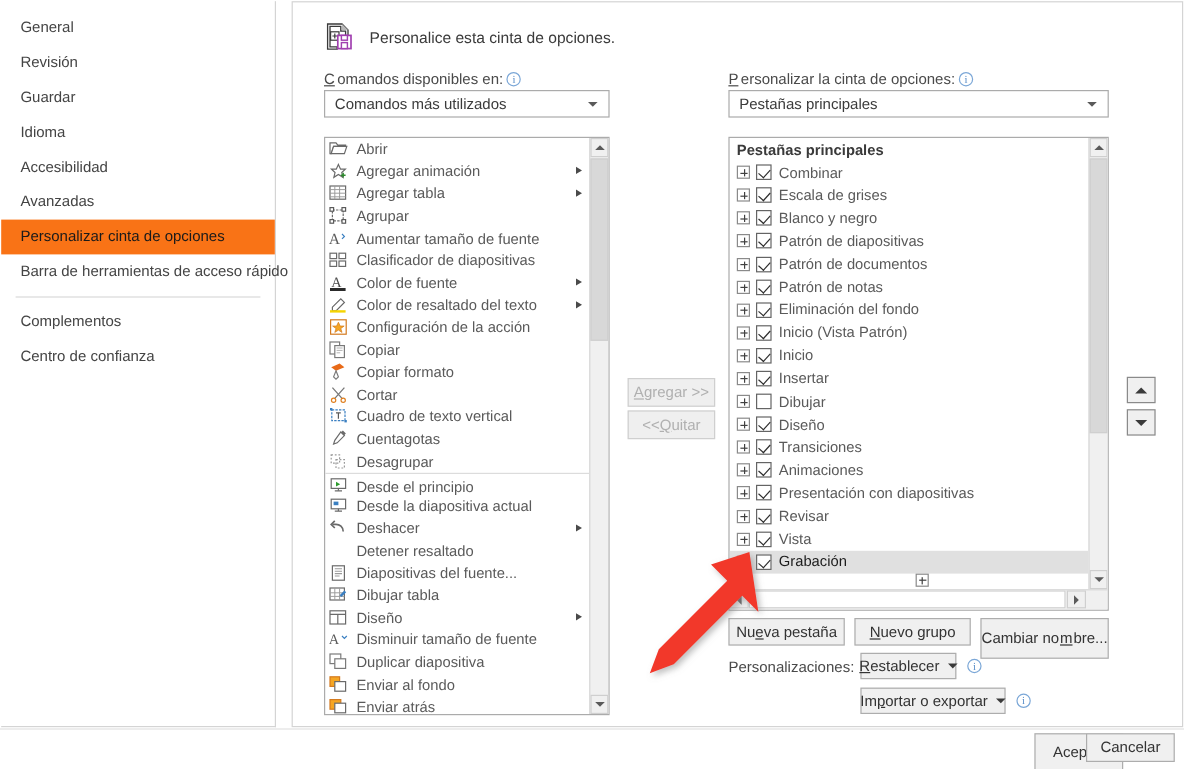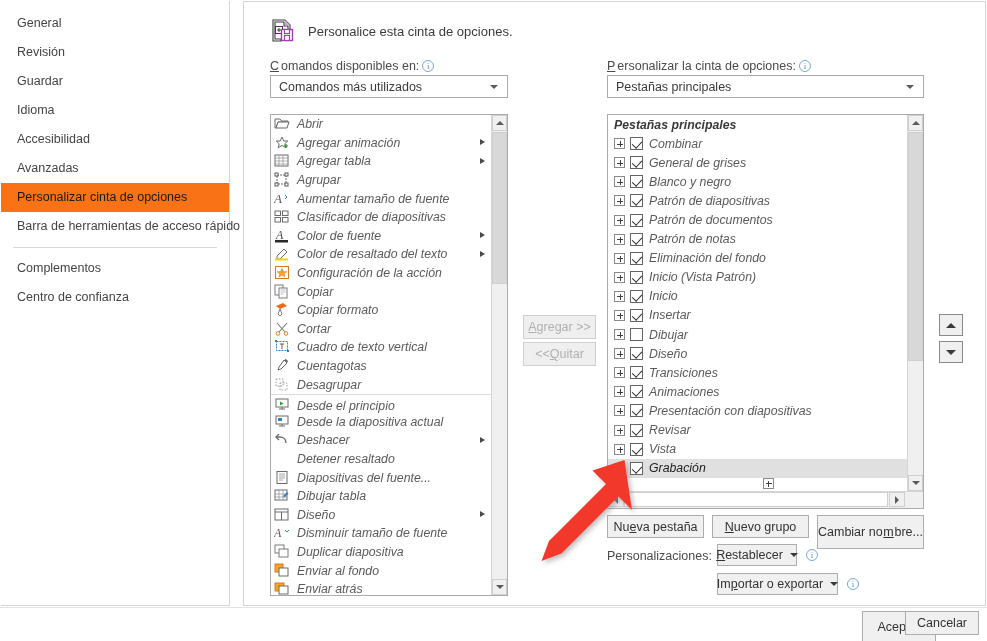"Abrir" .listbox { font-style: italic -> none }
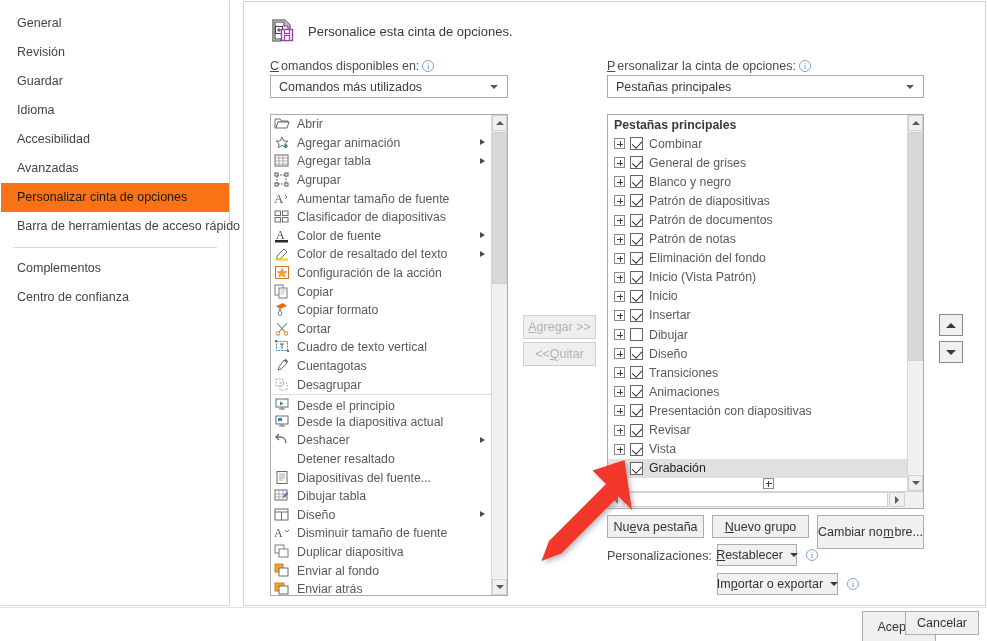"General de grises" span { text: General -> Escala }
